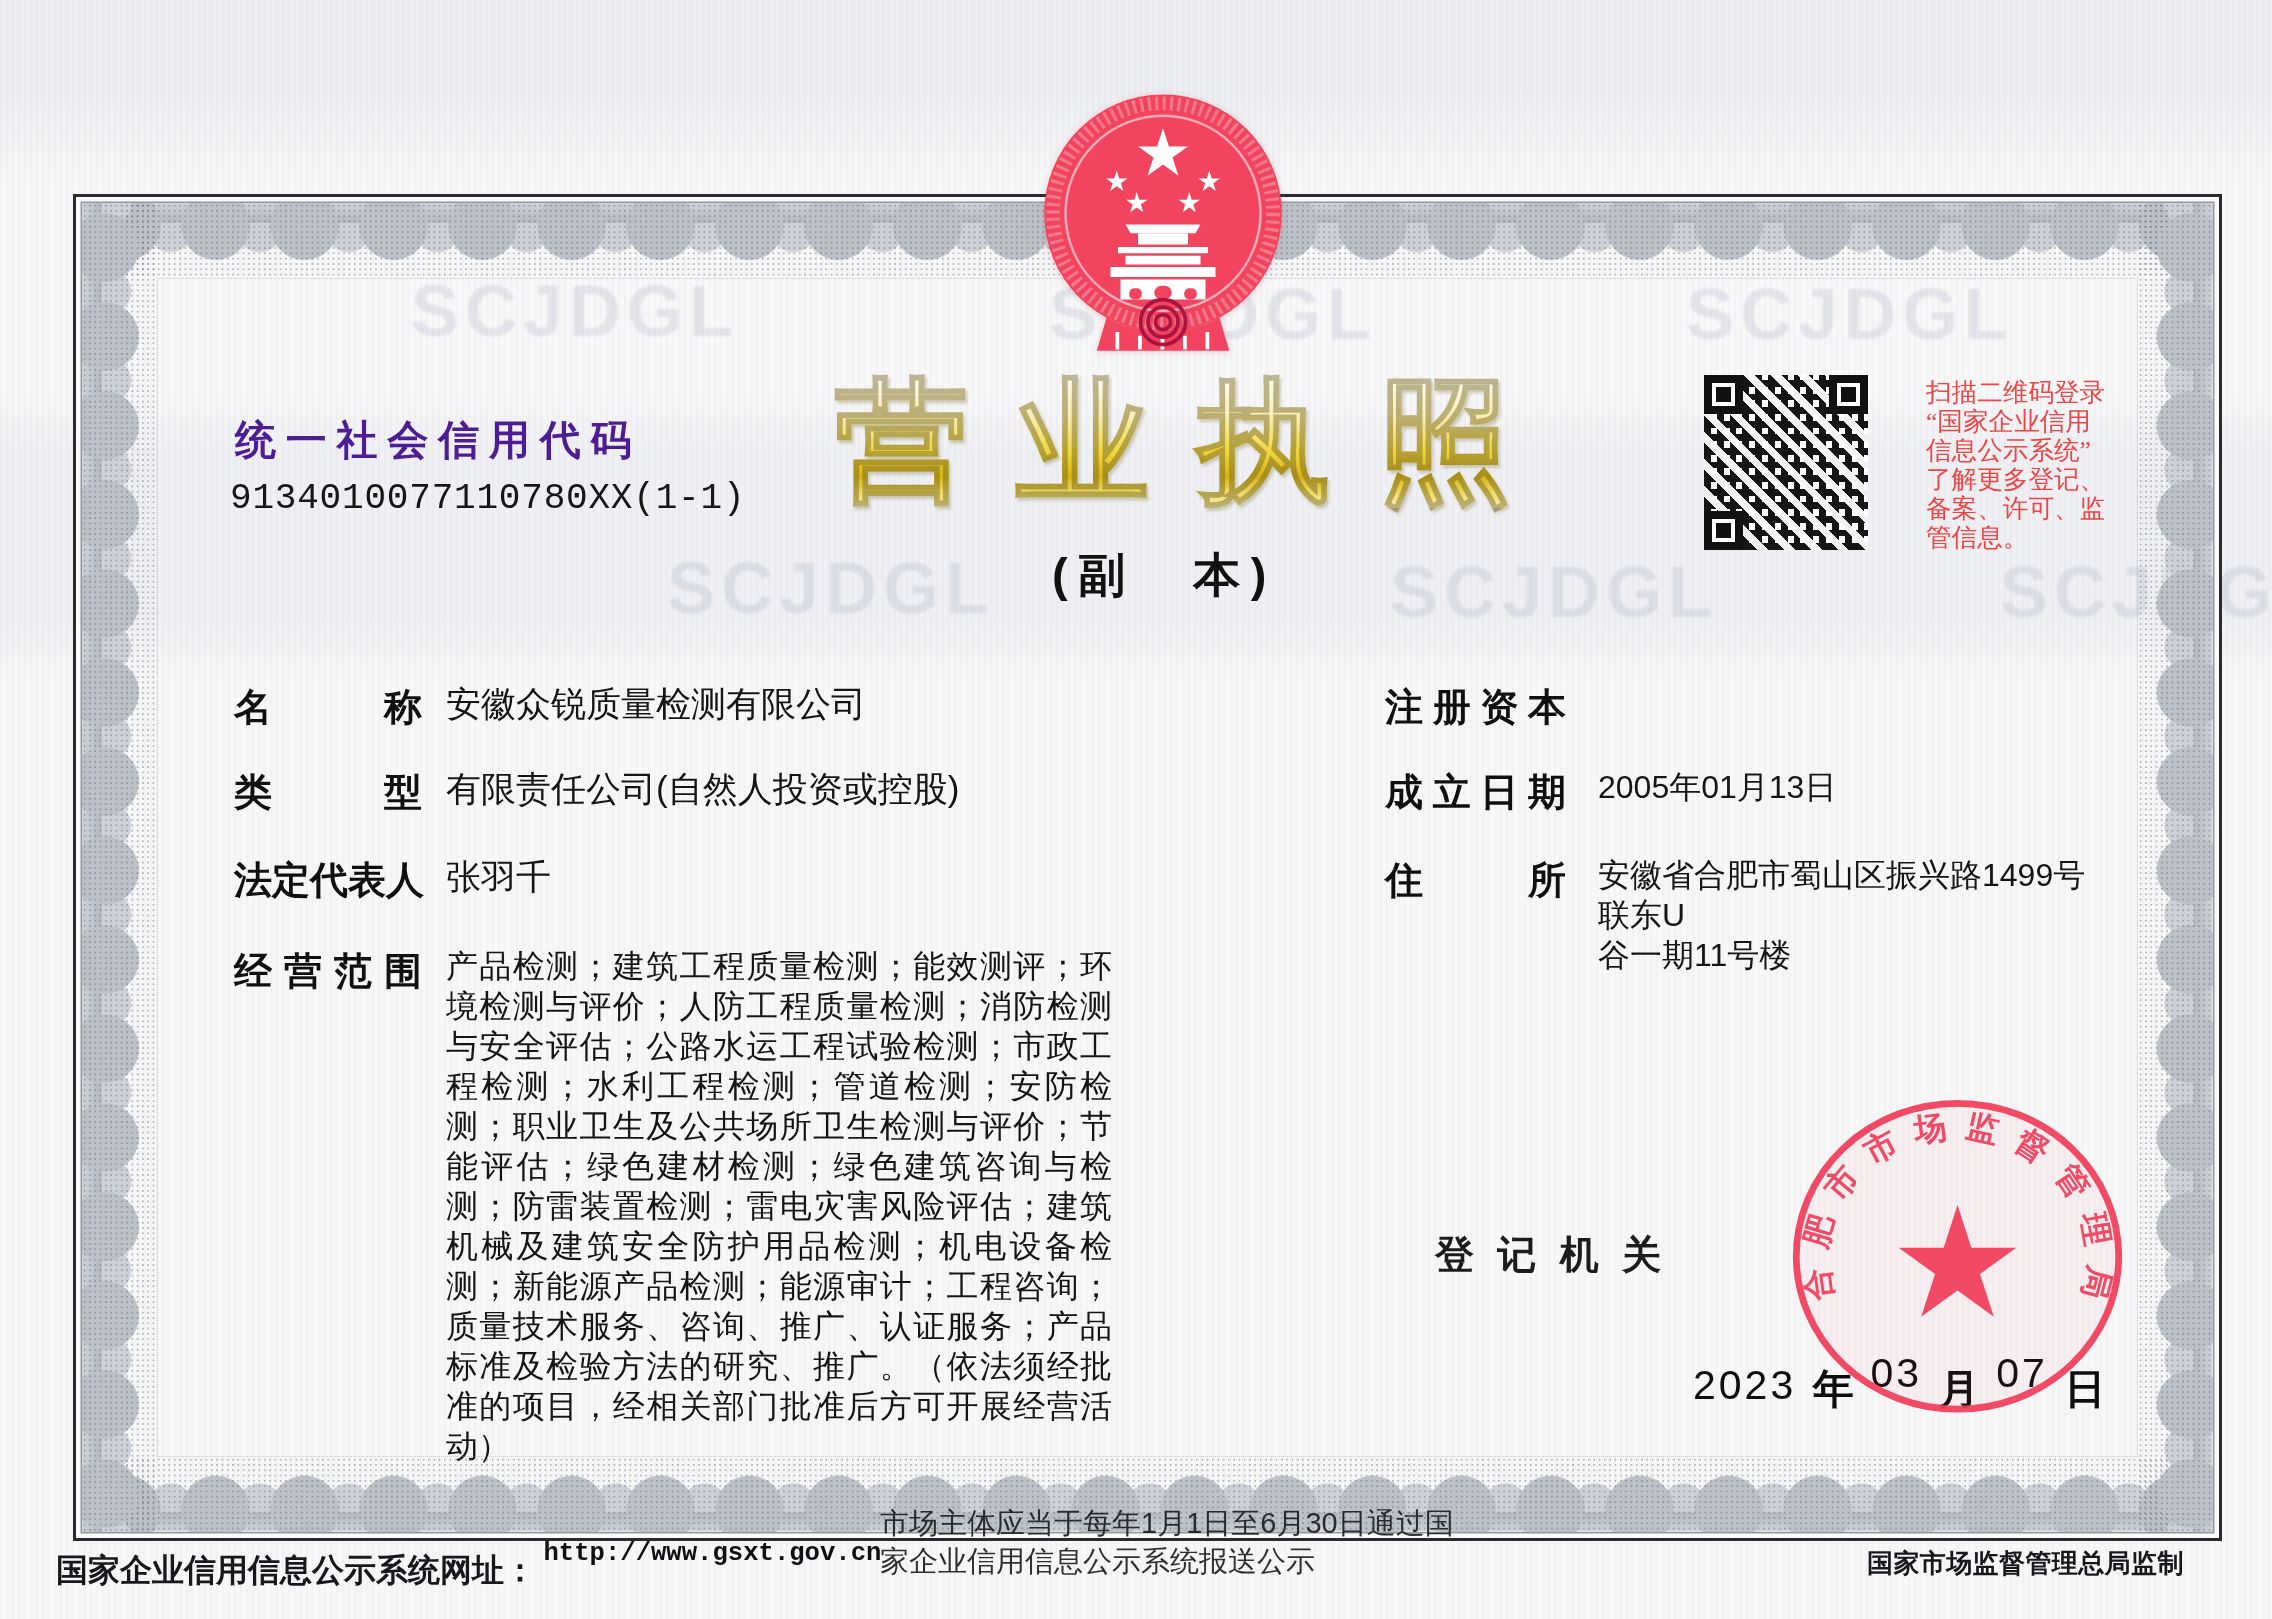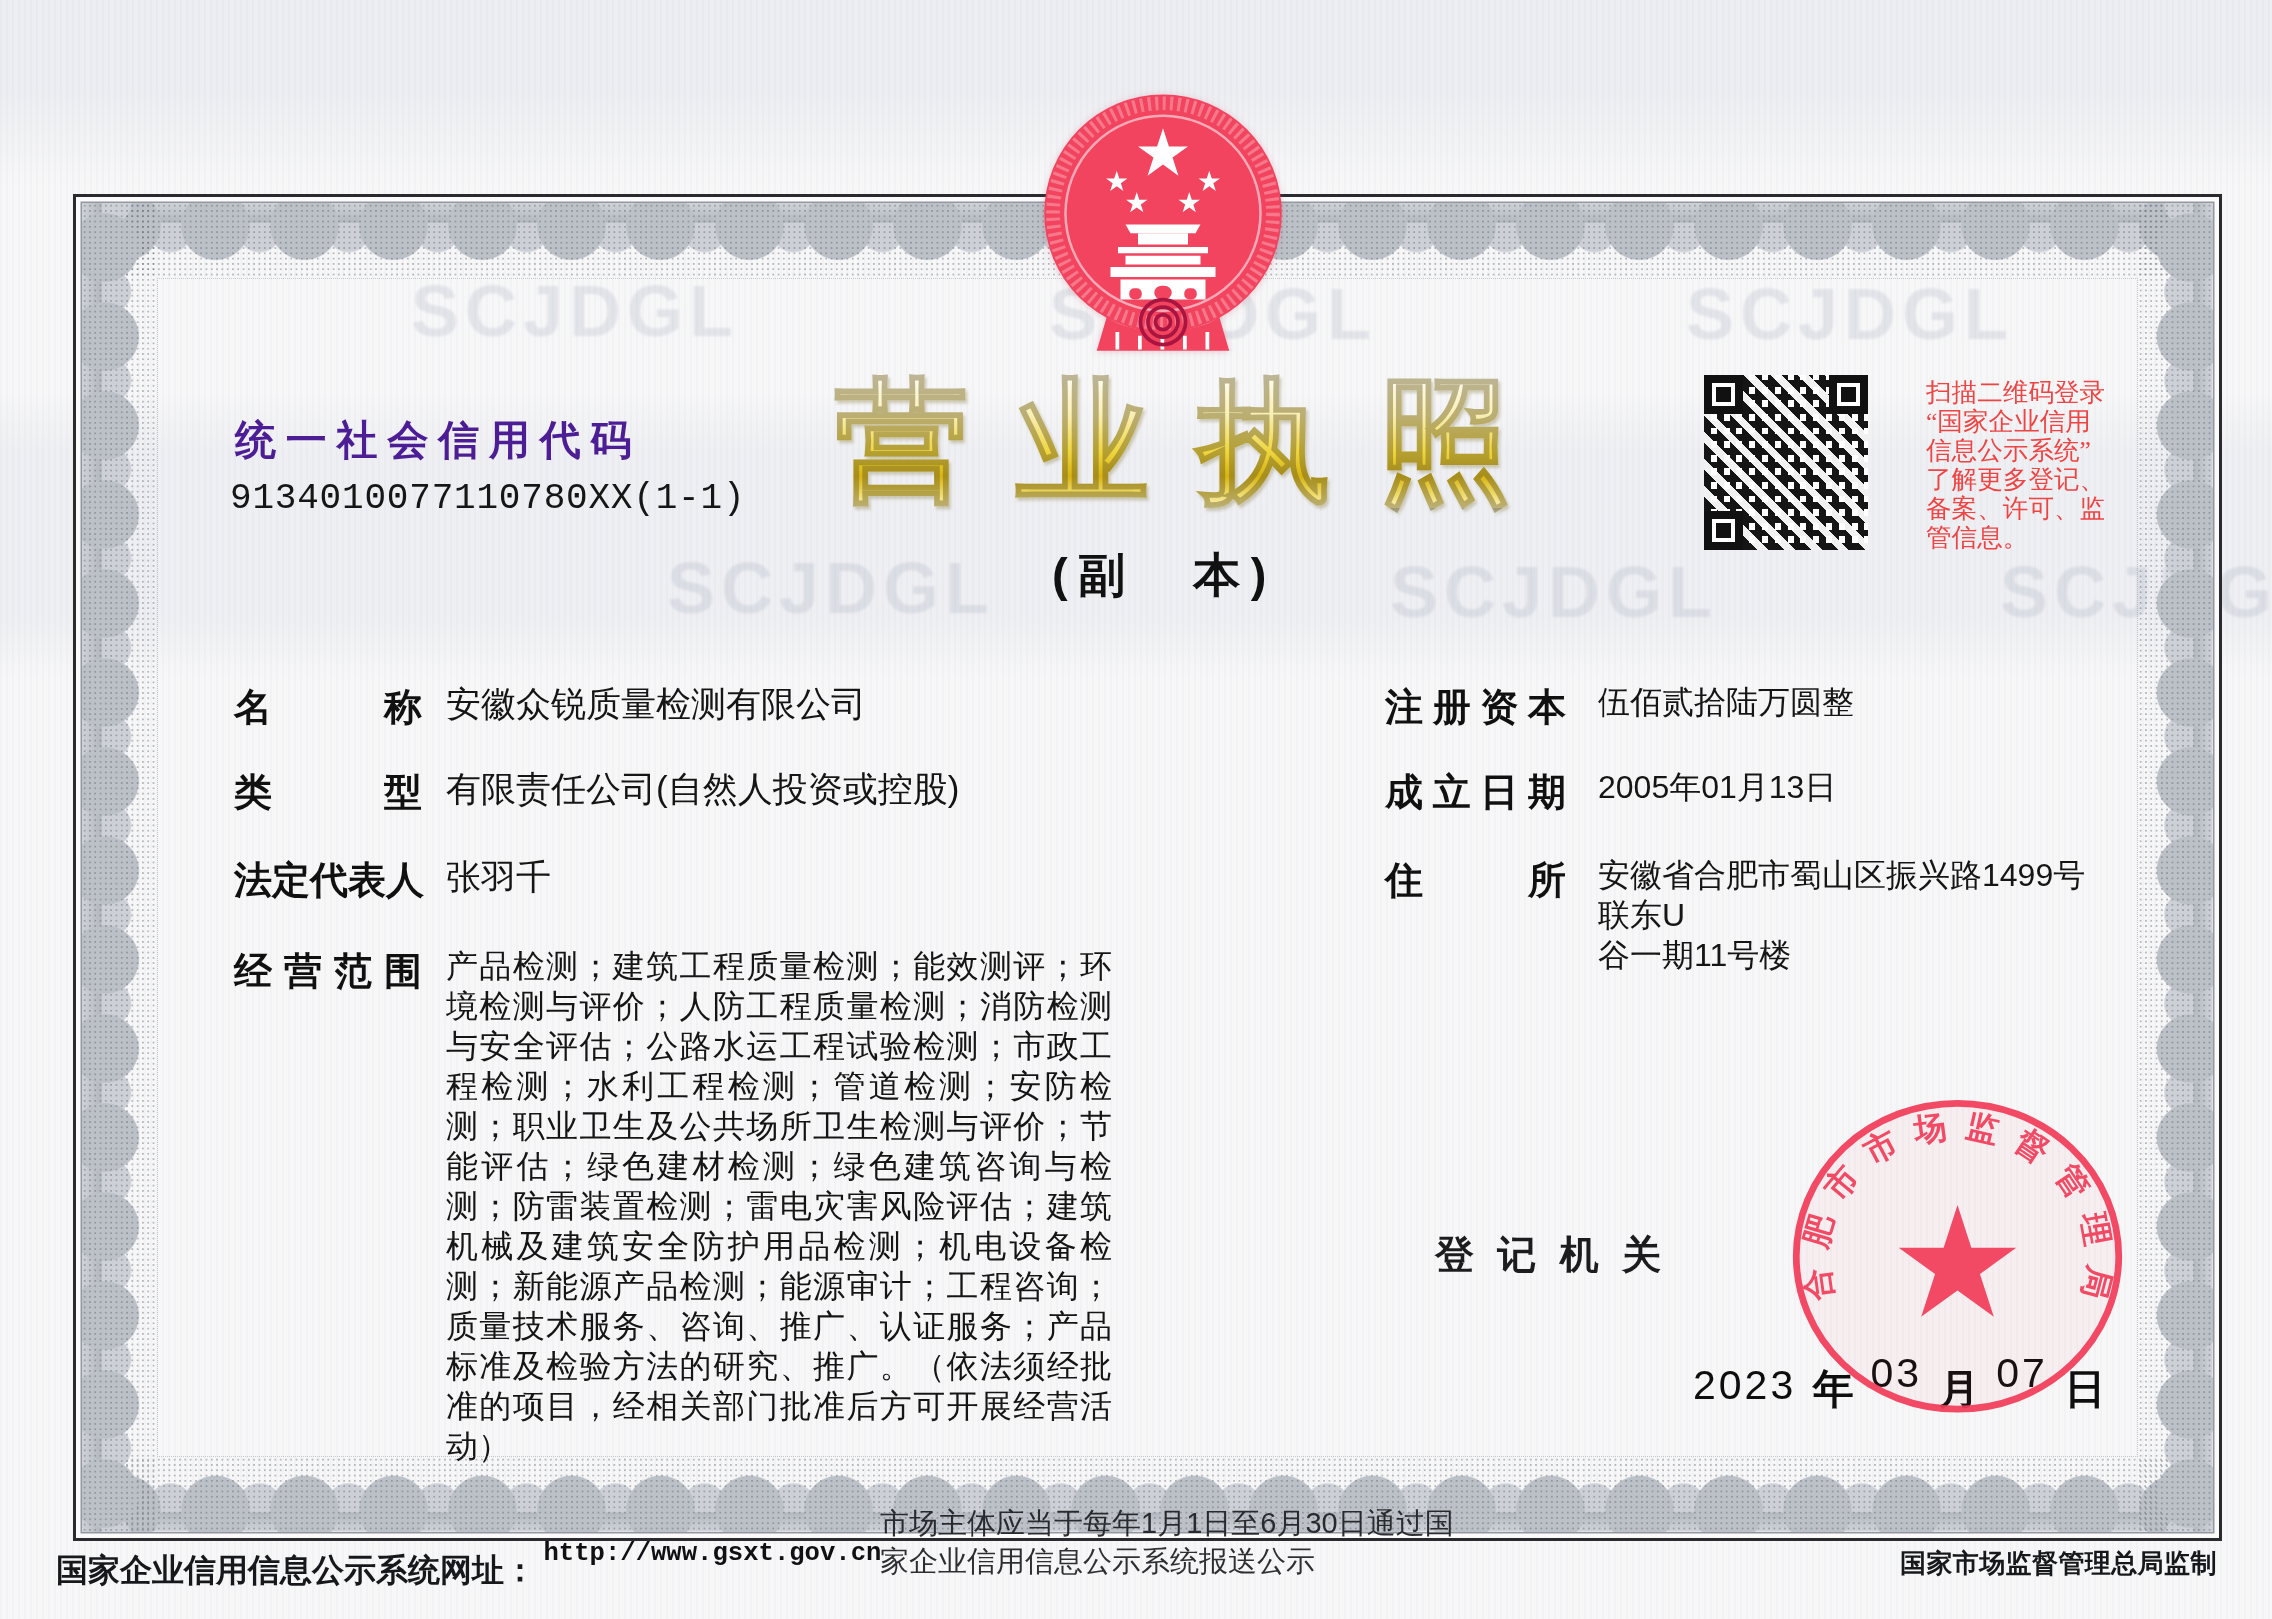"伍佰贰拾陆万圆整" span.val { html: <span>伍佰贰拾陆万圆整</span> -> none }
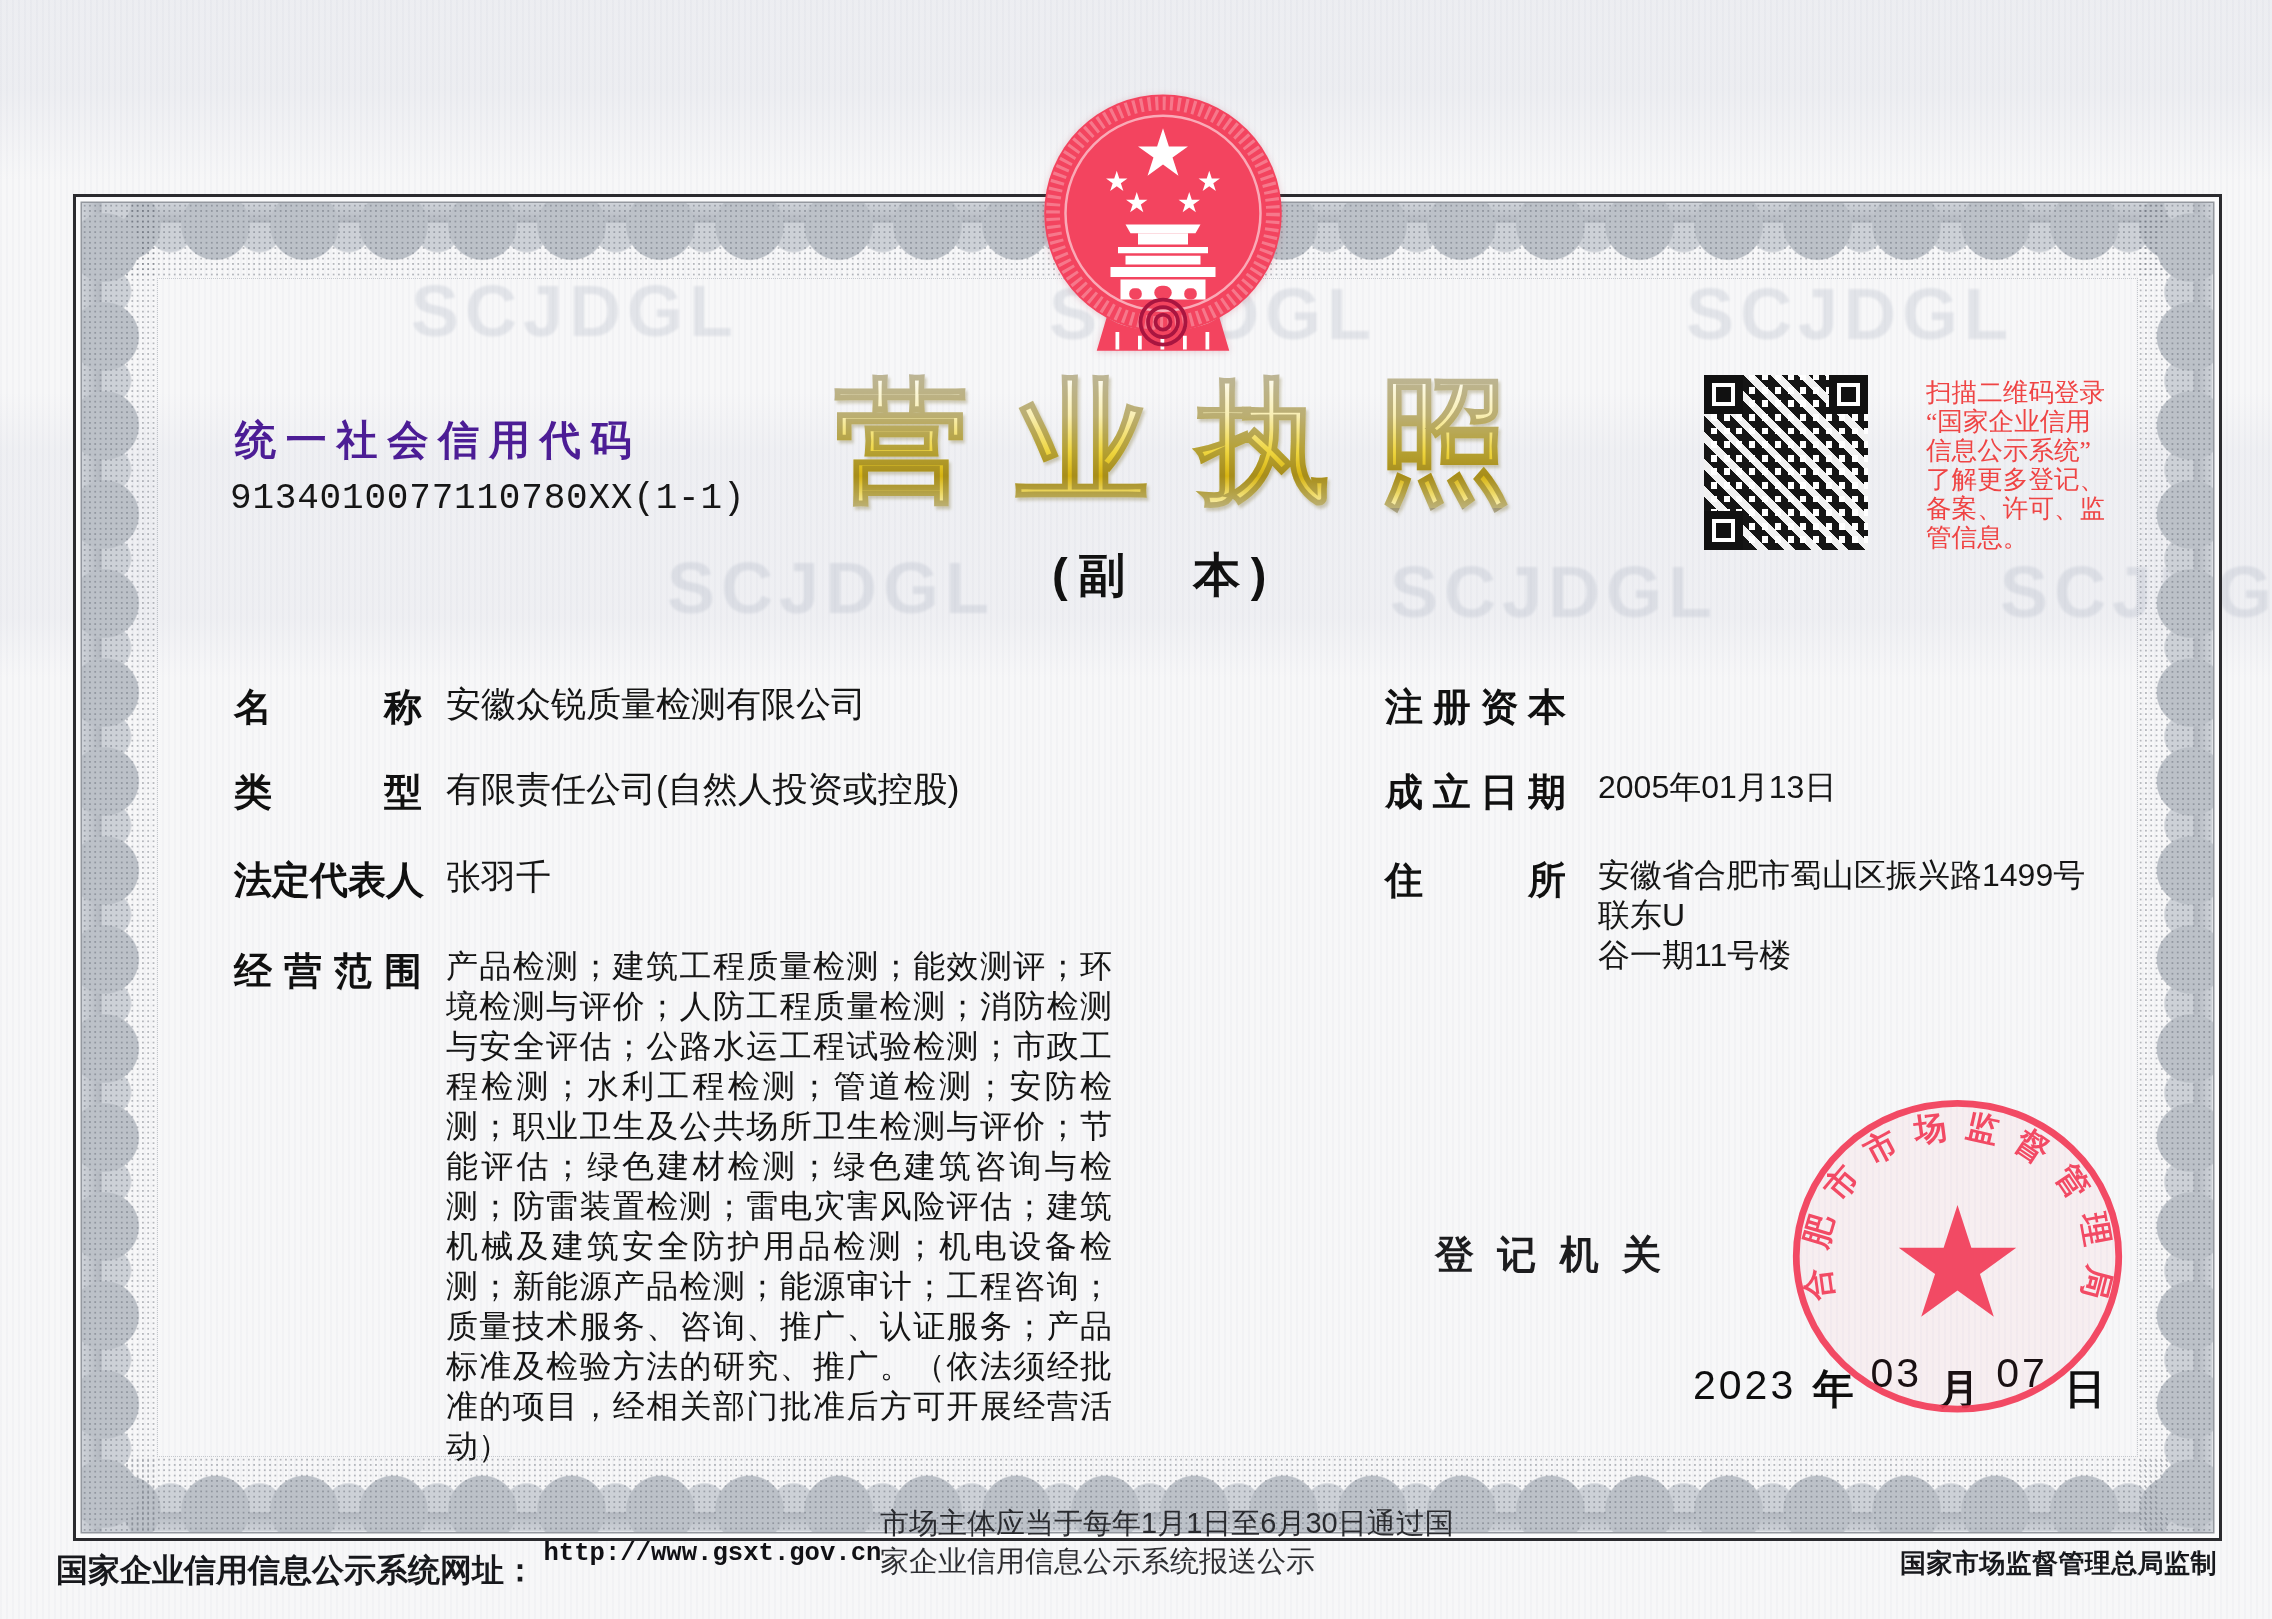"国家市场监督管理总局监制" .footer-issuer { margin-left: 33px -> none }
